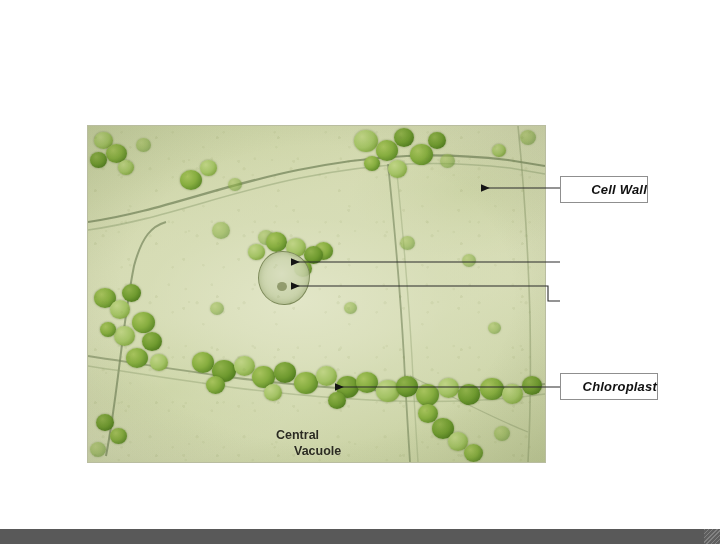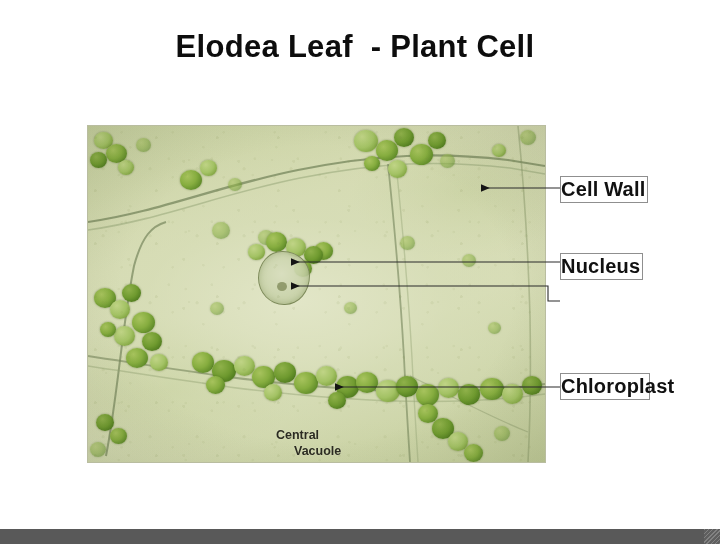"Elodea Leaf - Plant Cell" div { html: <div><span>Elodea Leaf - Plant Cell</span></div> -> none }
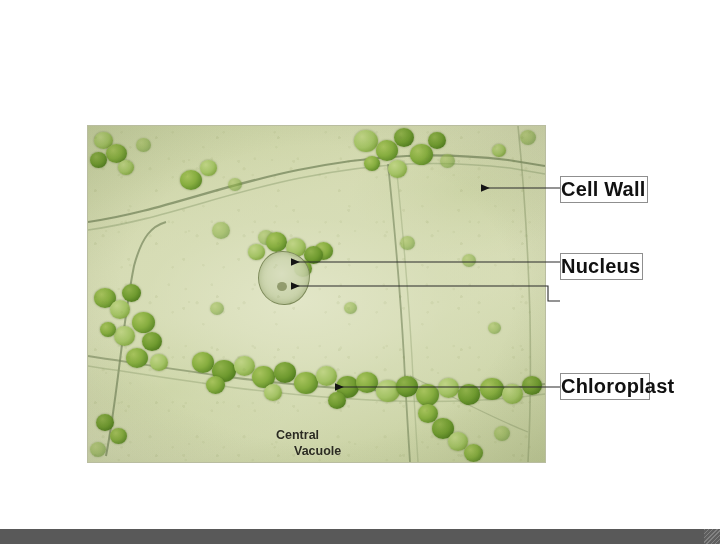"Cell Wall" .label-box { font-size: 20px -> 13px; font-style: none -> italic; justify-content: flex-start -> flex-end }
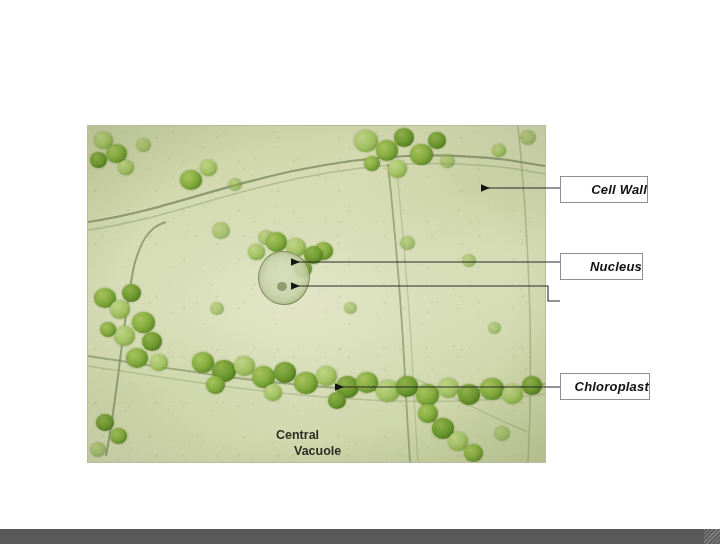"Nucleus" div.label-box { html: <div> <span>Nucleus</span> </div> -> none }
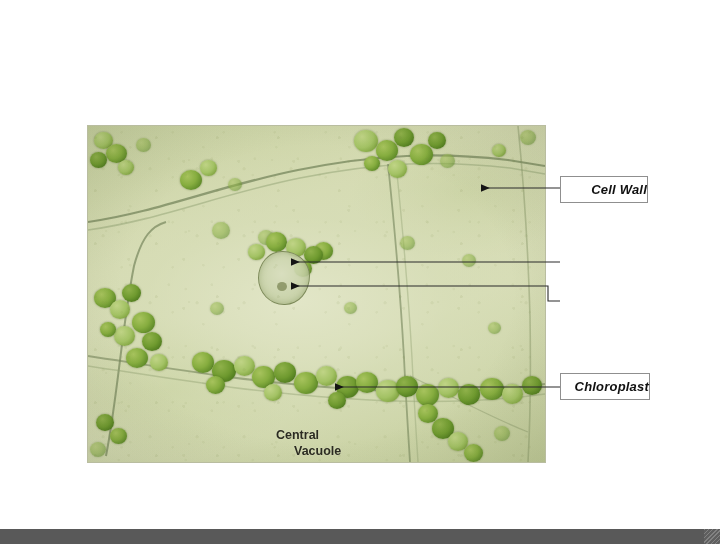"Chloroplast" #label-chloroplast { width: 90px -> 98px }
